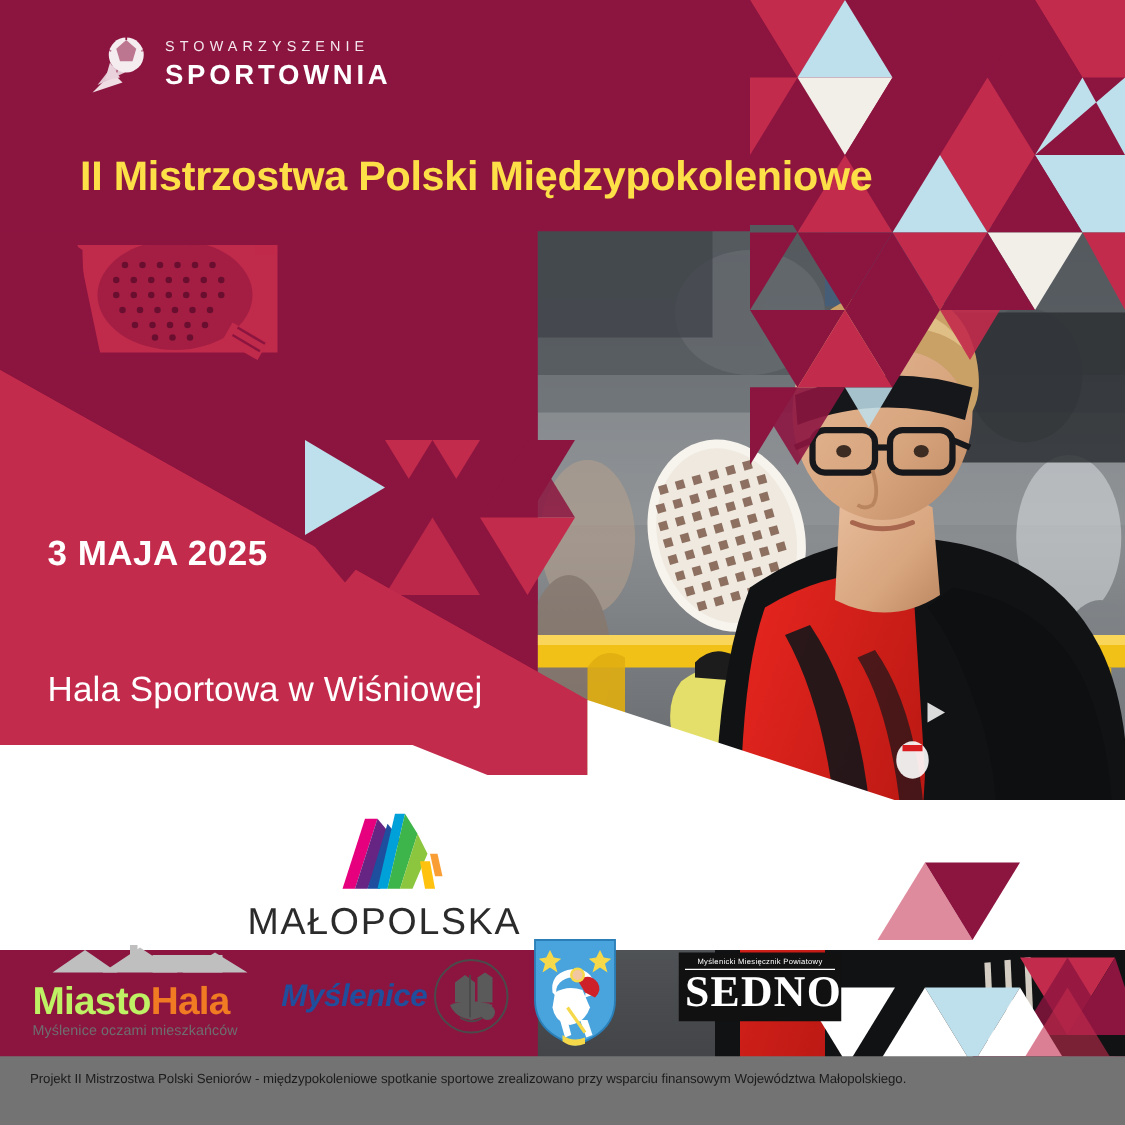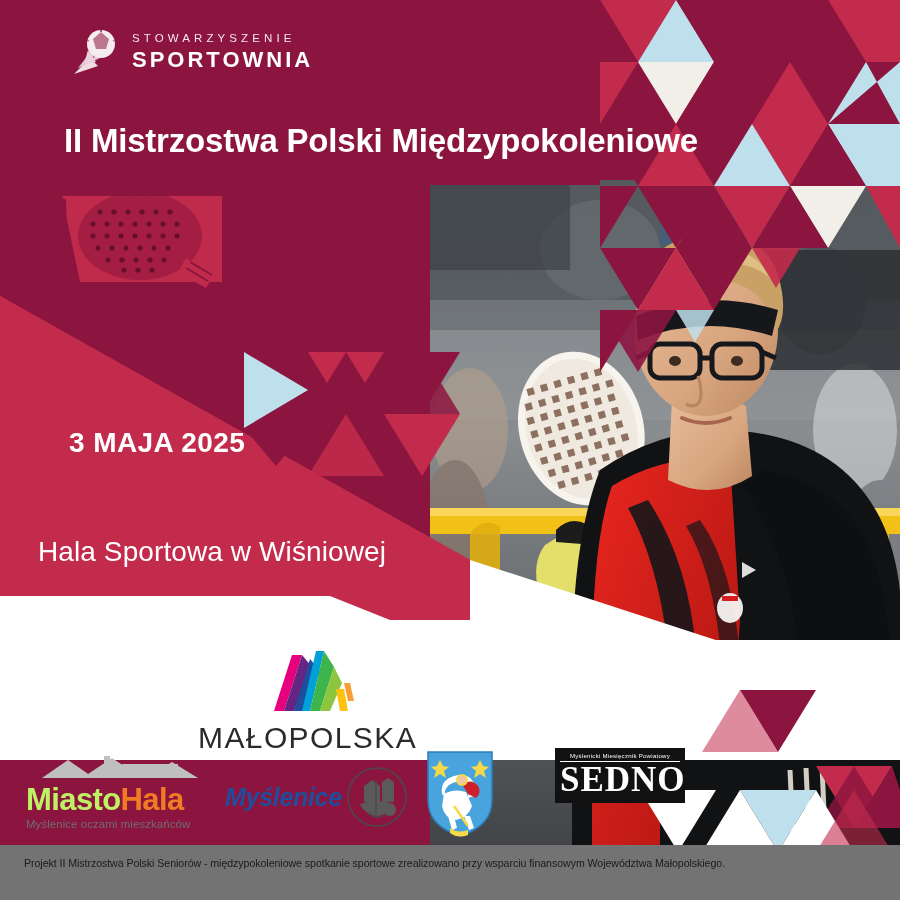"II Mistrzostwa Polski Międzypokoleniowe" #title { color: #ffffff -> #fde047 }
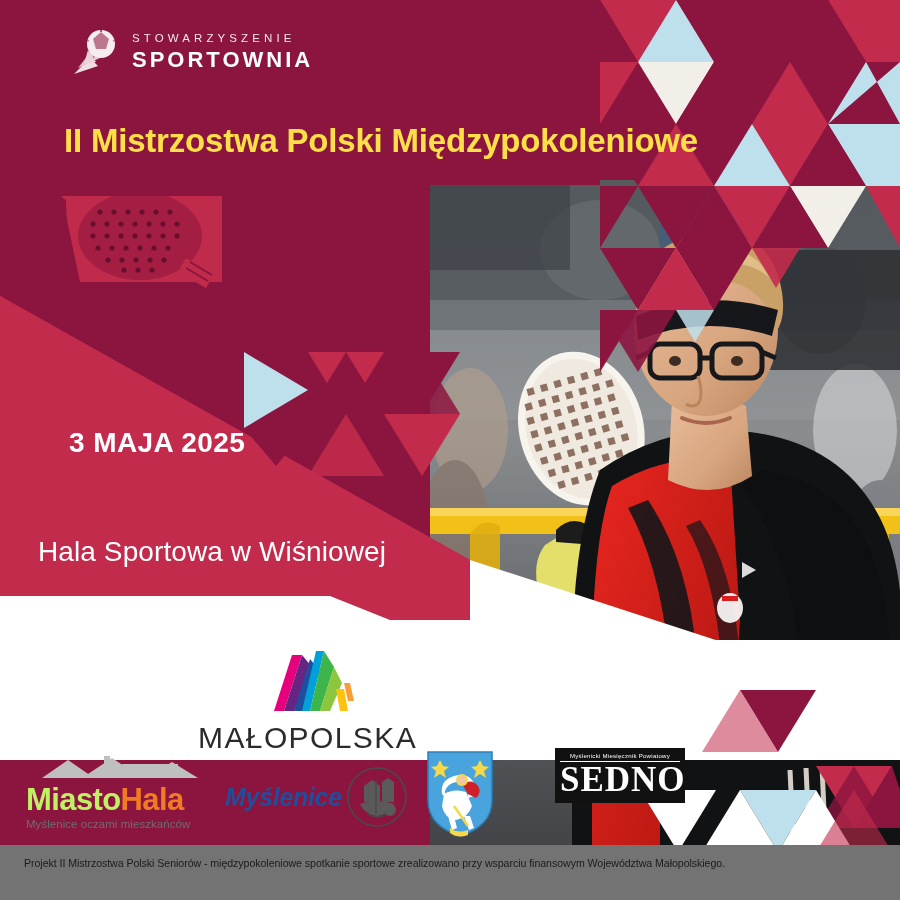"3 MAJA 2025" #date { margin-left: 31px -> none }
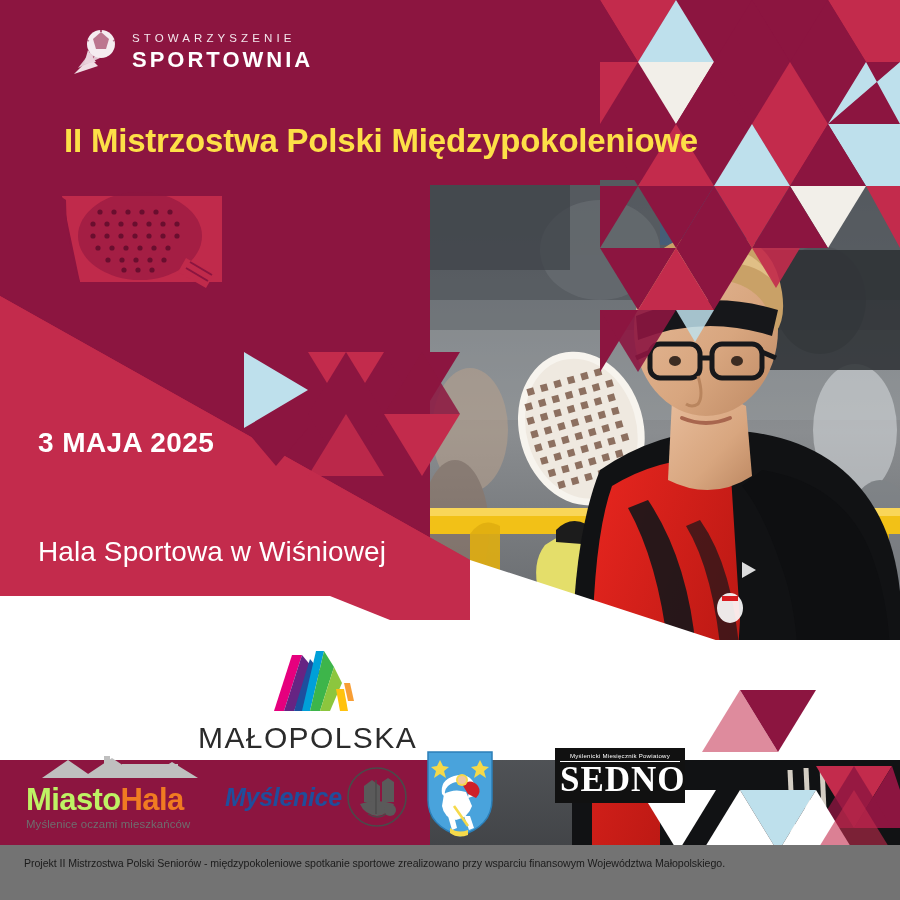"SEDNO" #sp-sedno { margin-left: 12px -> none; top: 0 -> 14px }
